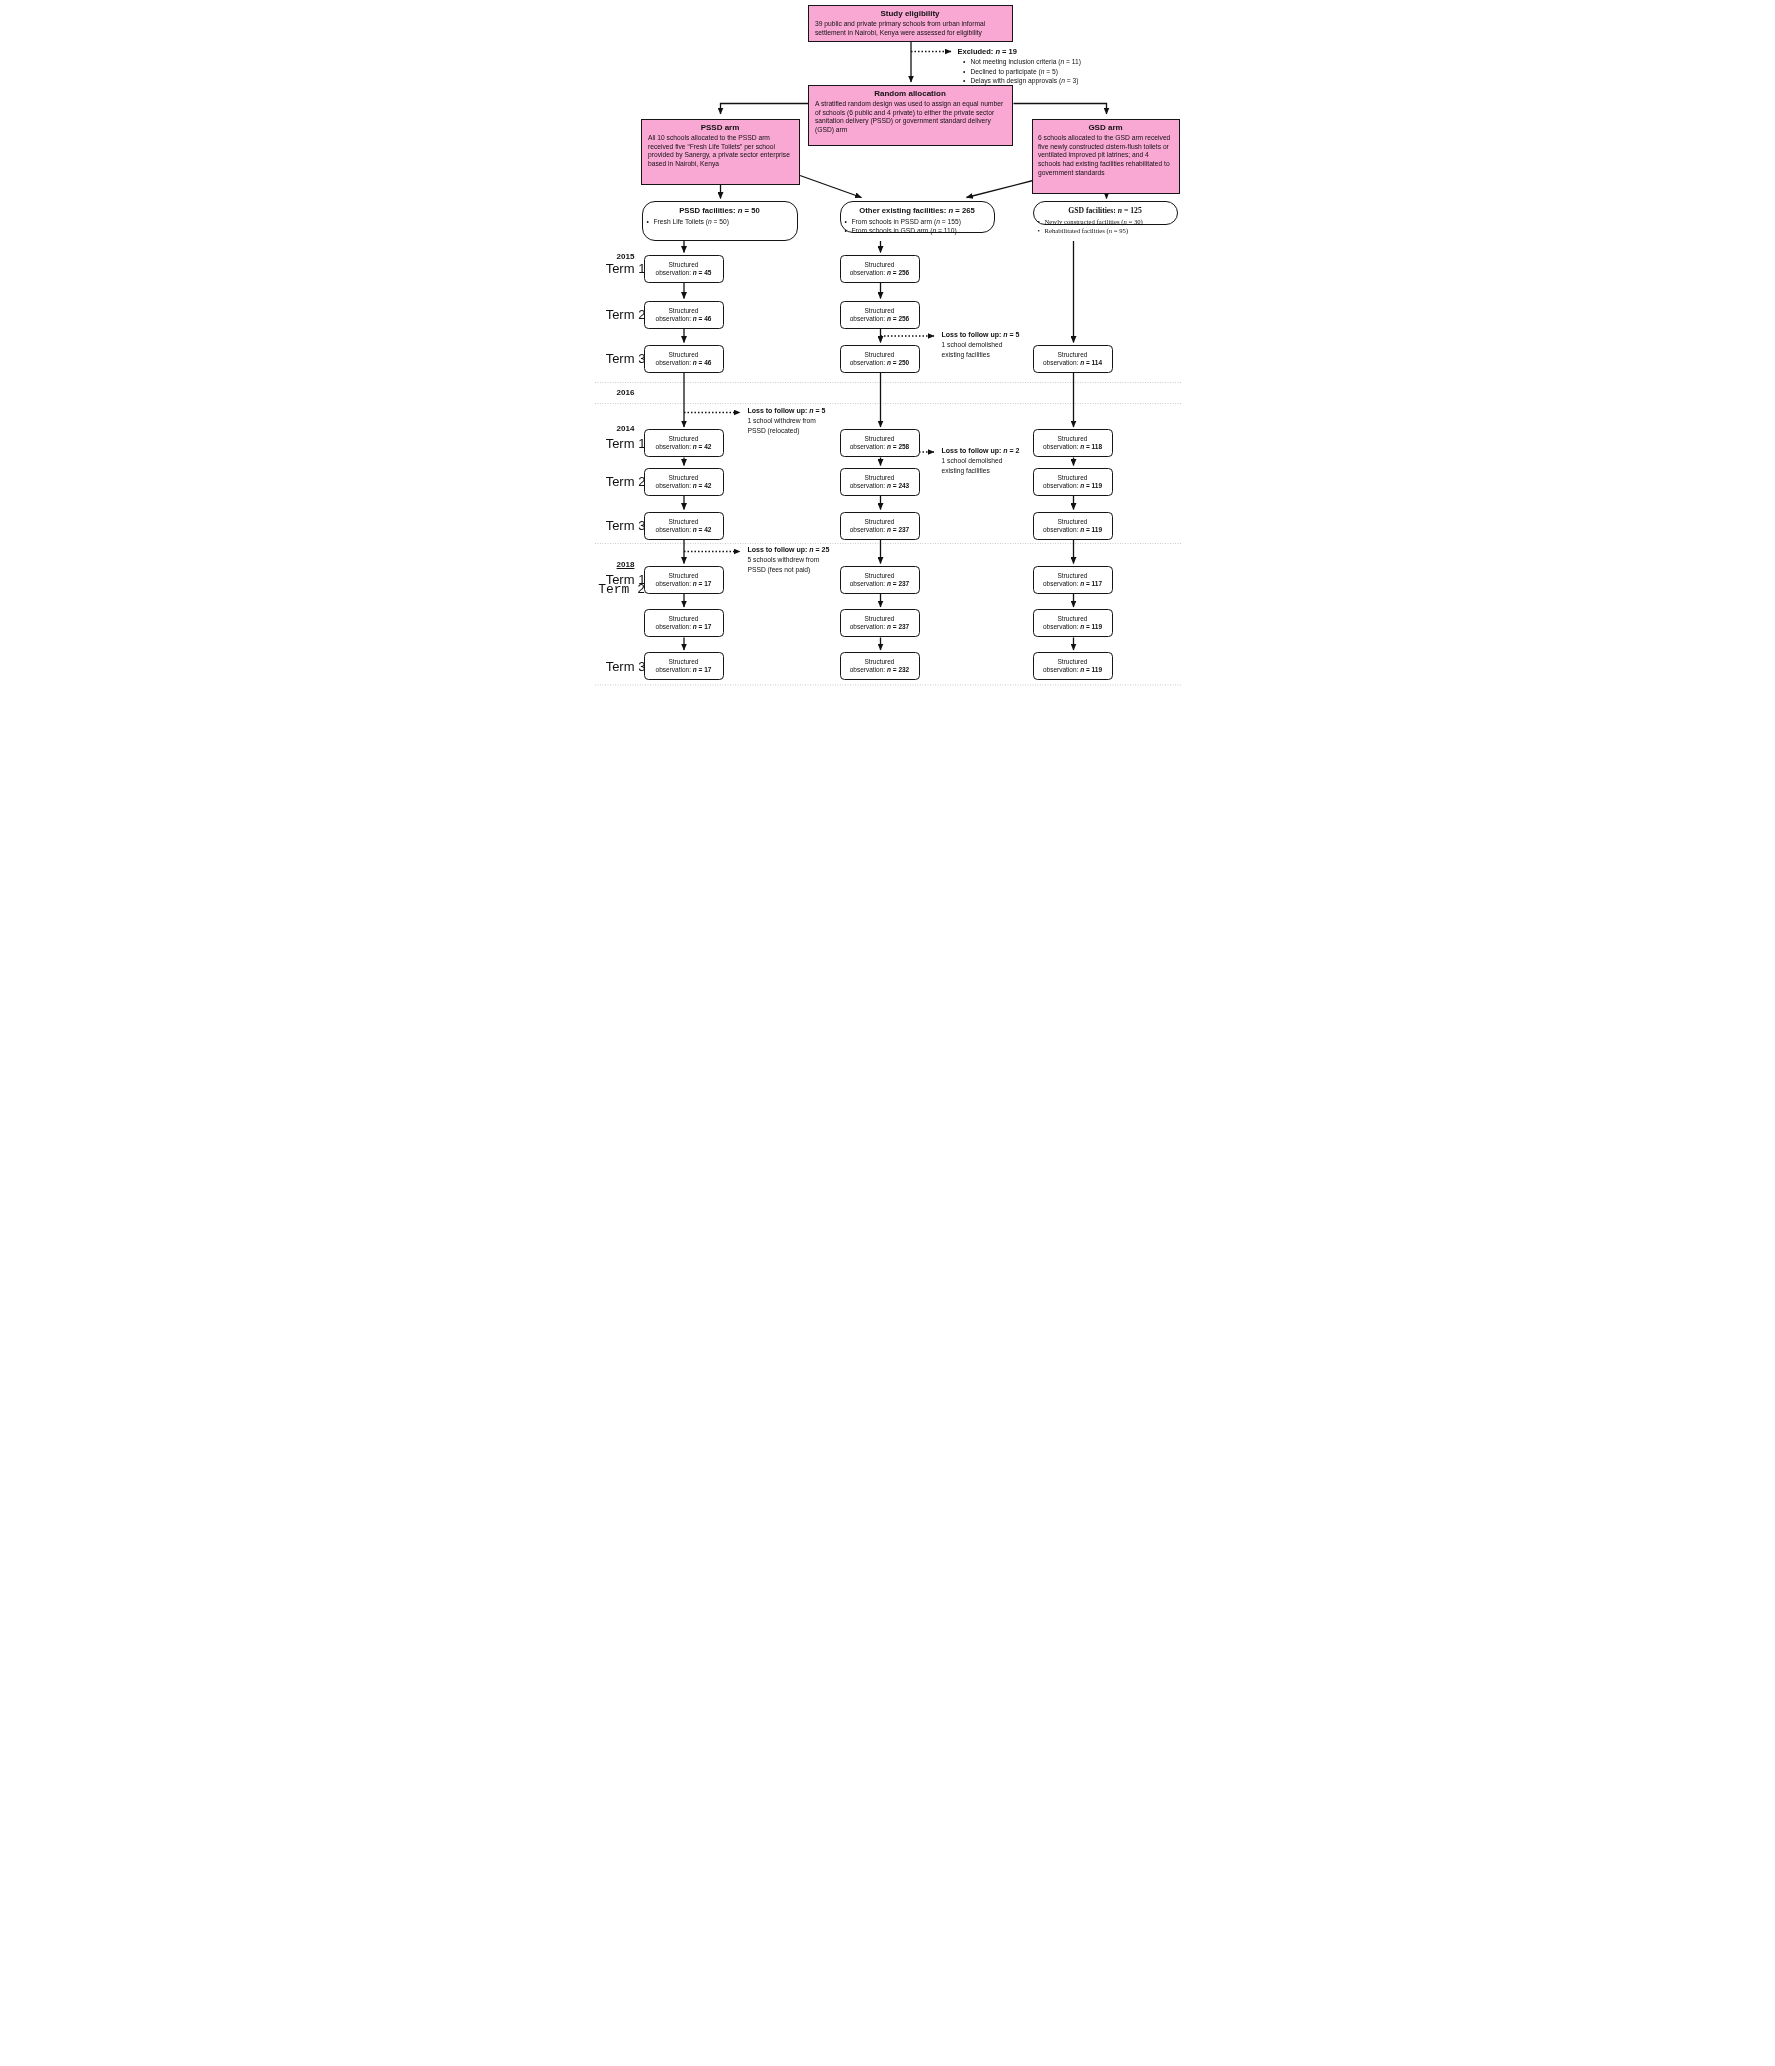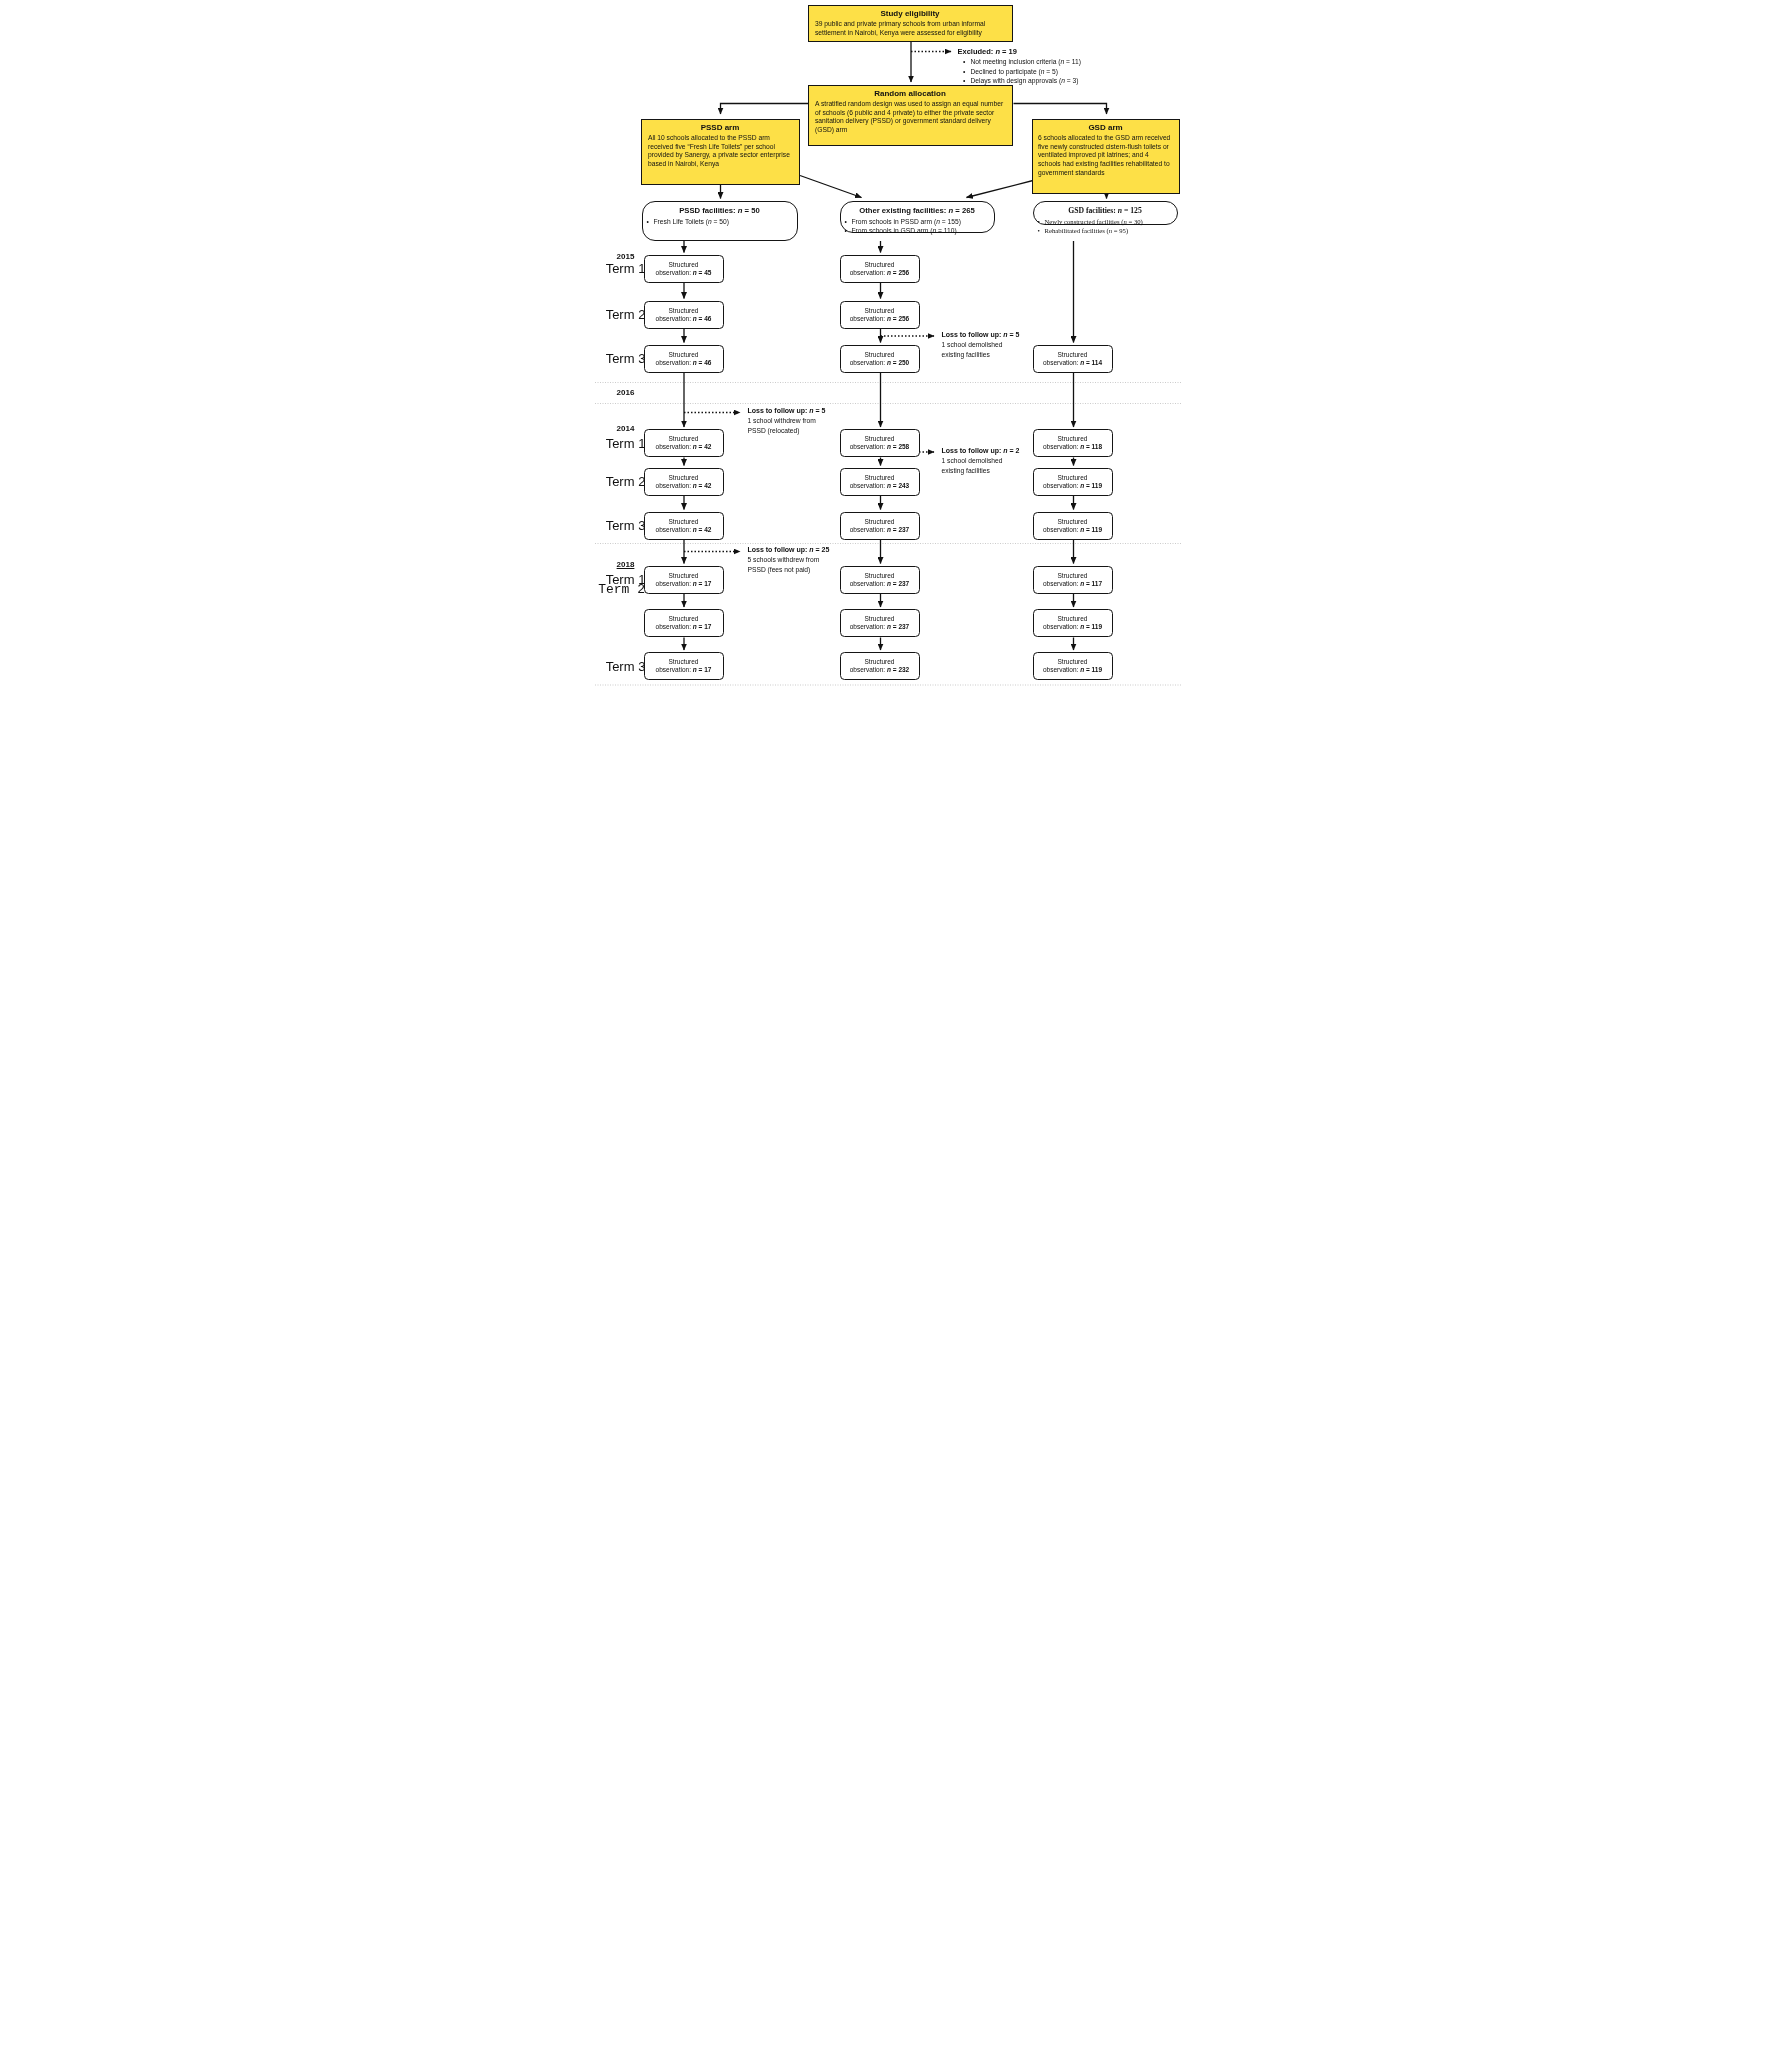"Study eligibility" .gray { background: #fde047 -> #f9a8d4 }
